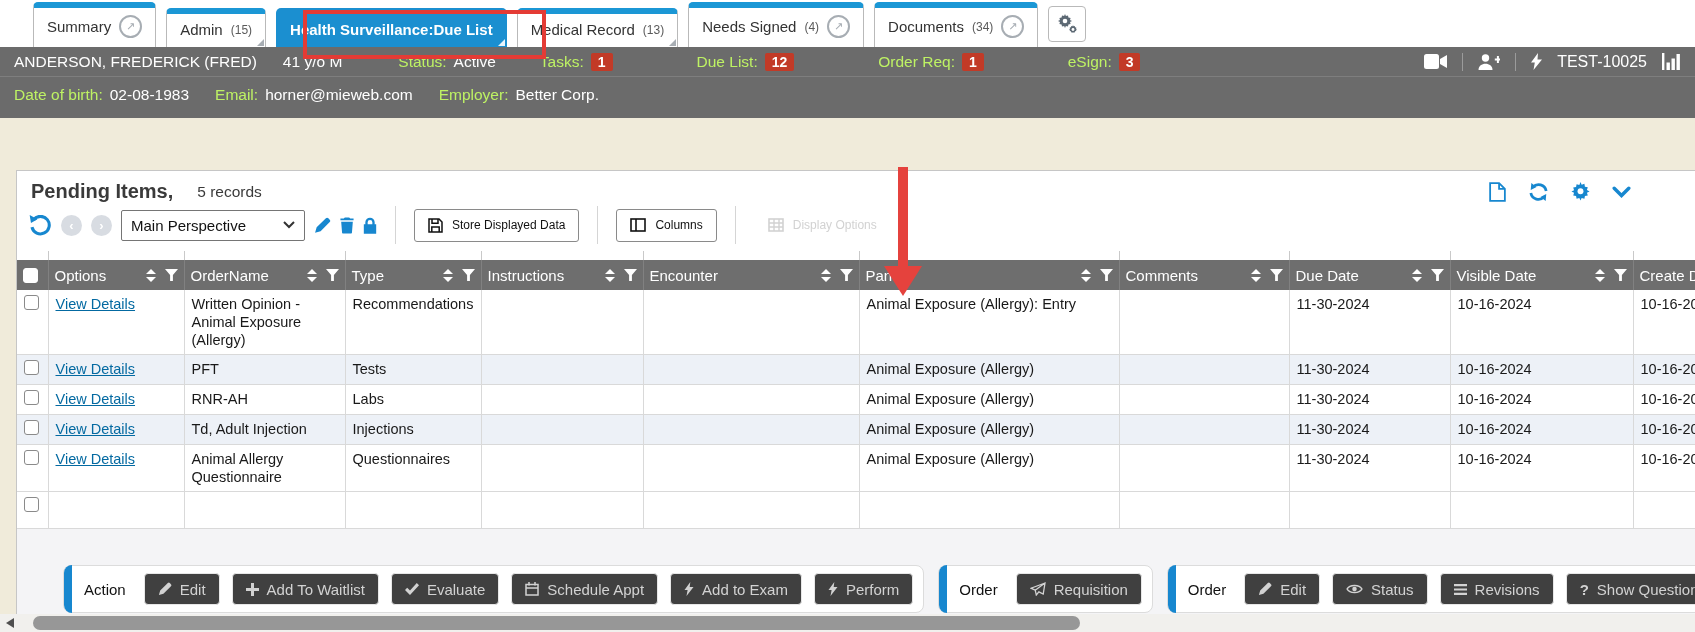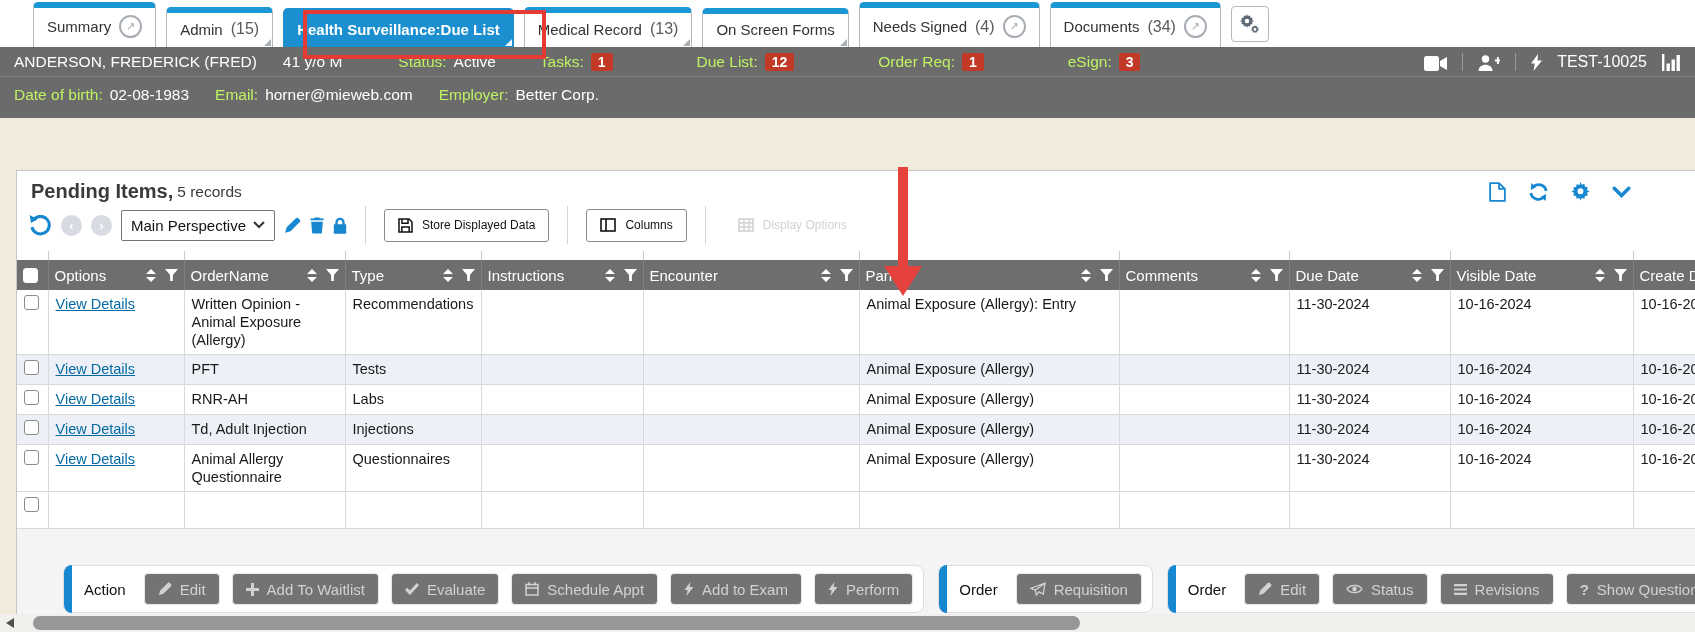"(15)" .tab .cnt { font-size: 16px -> 12px }
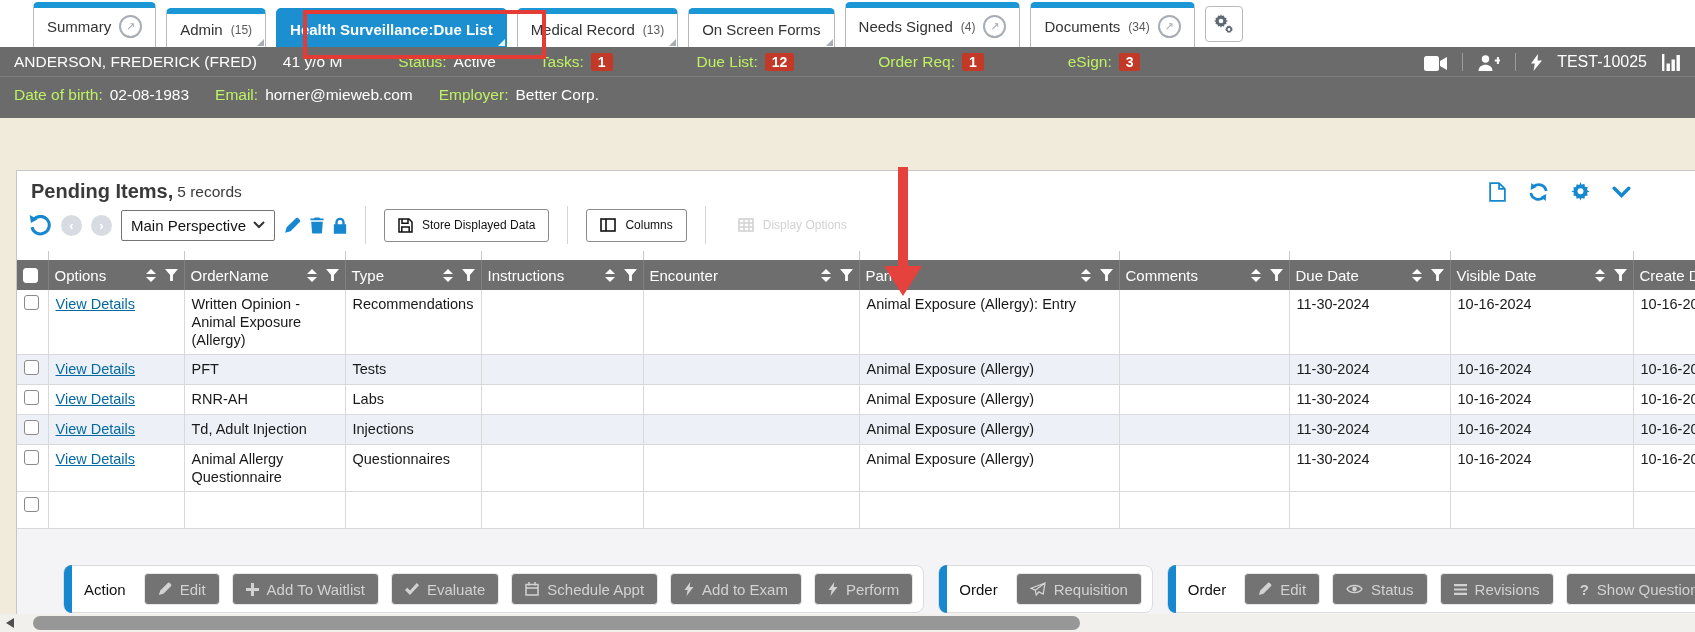"On Screen Forms" div.tab { html: <div> <span>On Screen Forms</span> </div> -> none }
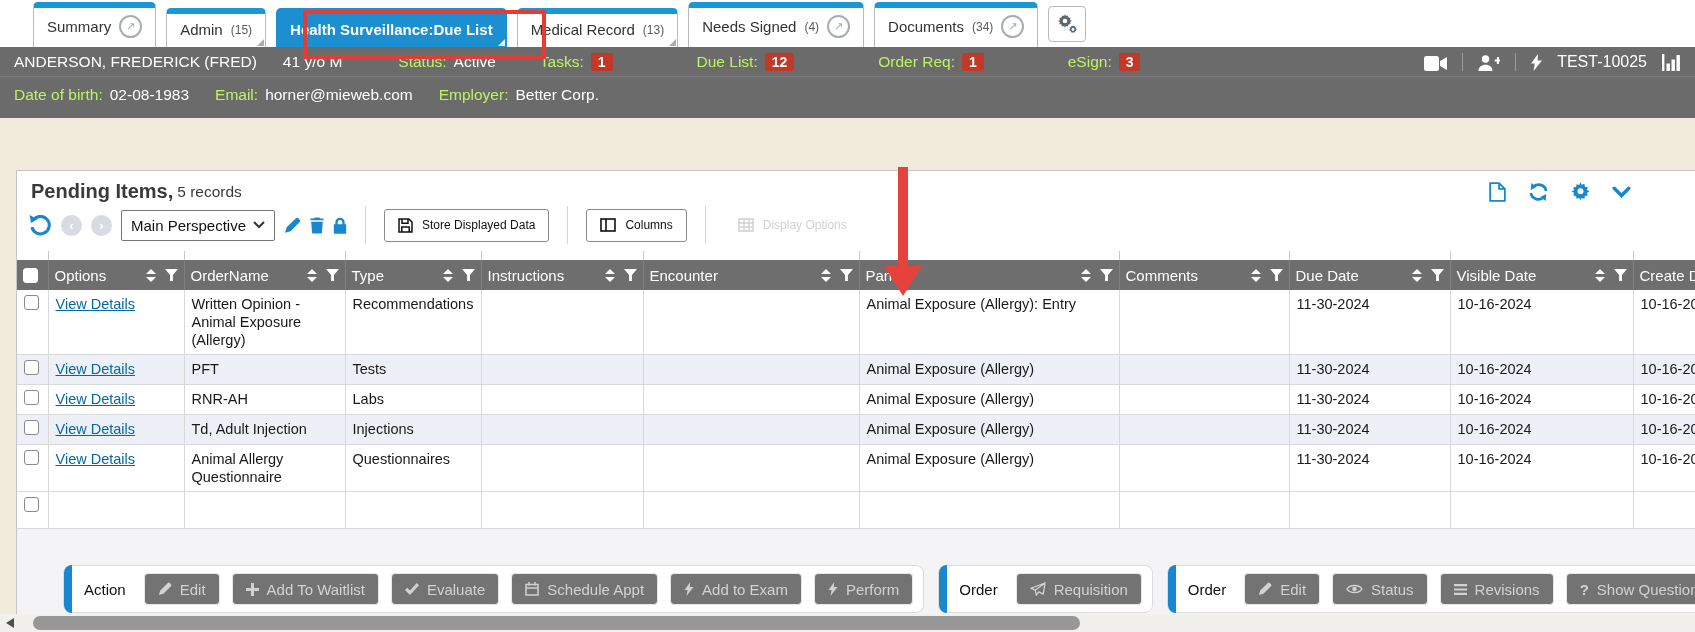"TEST-10025" .bar1 .right { align-items: flex-end -> center }
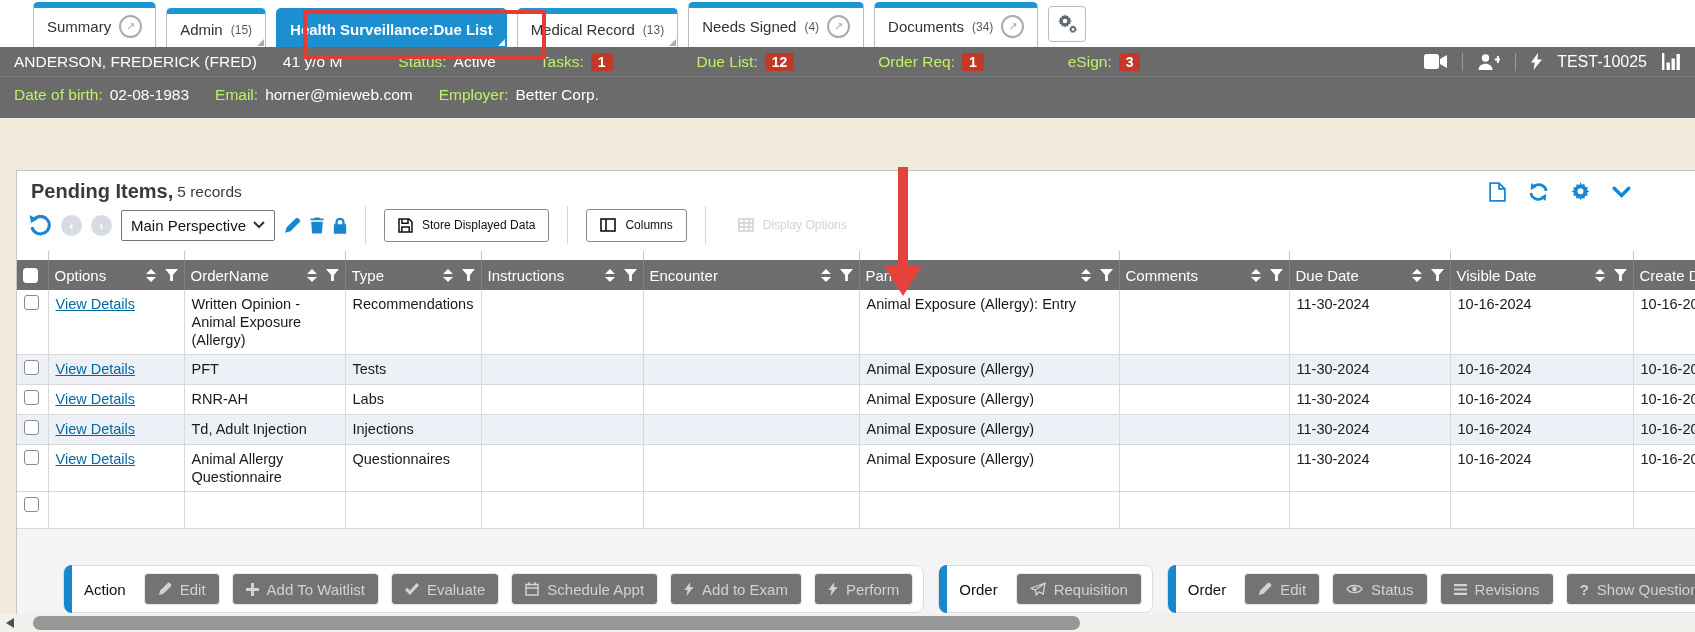"5 records" .precords { margin-left: 4px -> 24px }
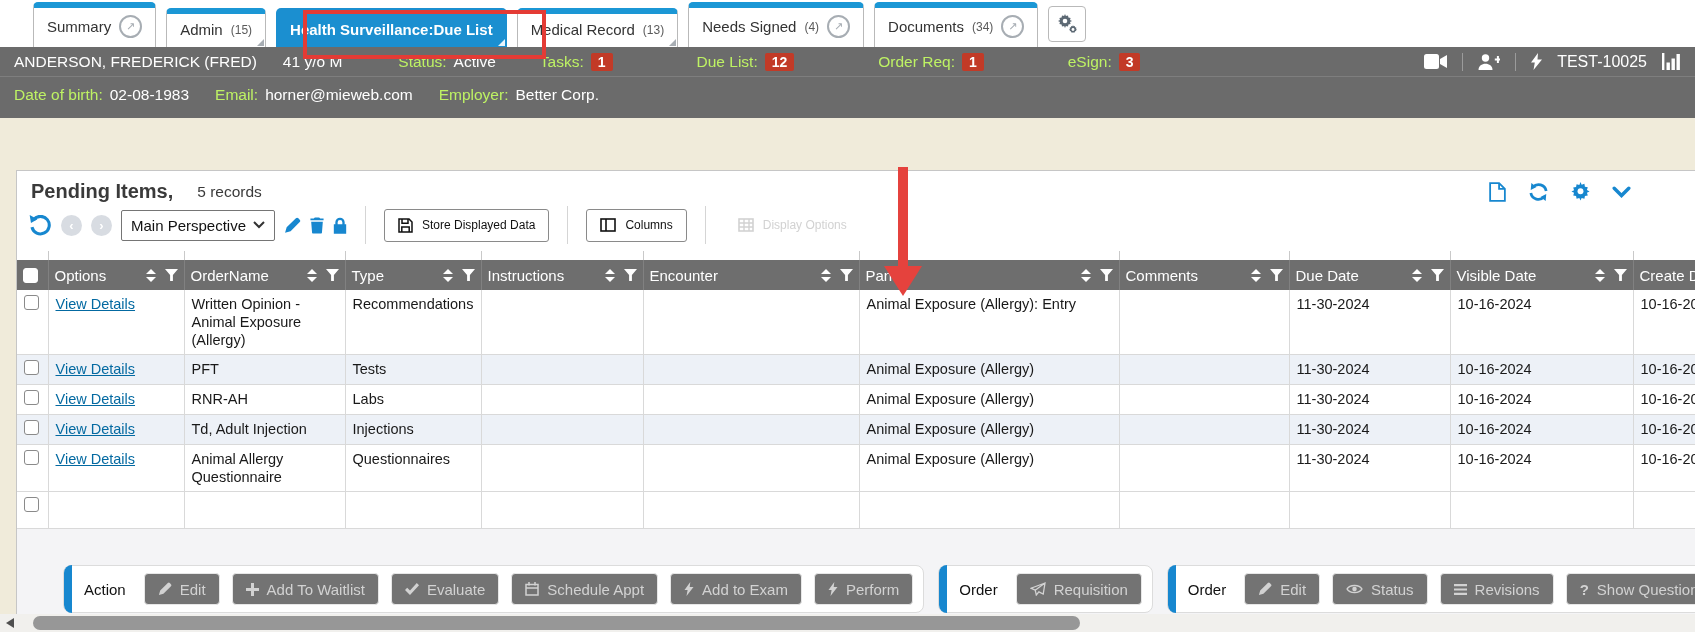"Main Perspective" .persp { width: 154px -> 184px }
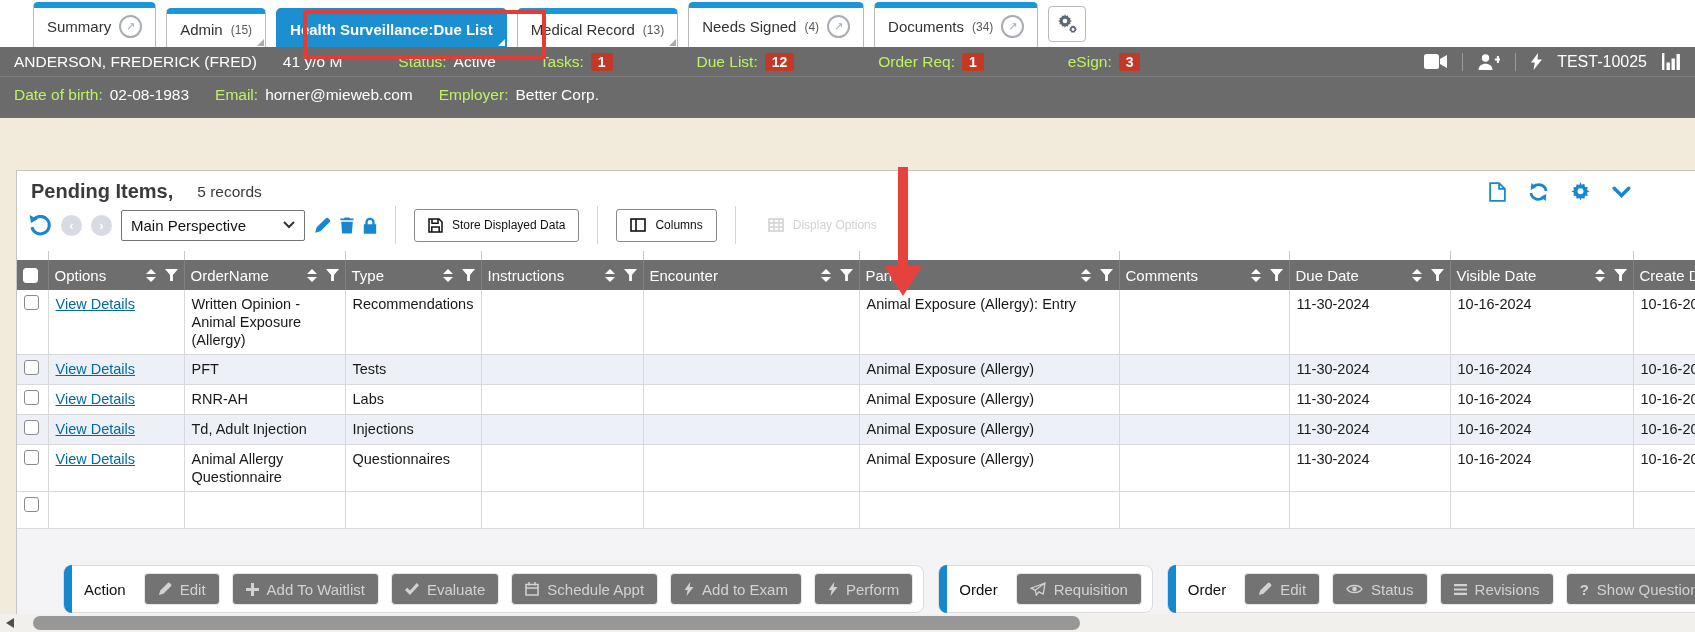"Edit" .gbtn { background: #737373 -> #404040 }
